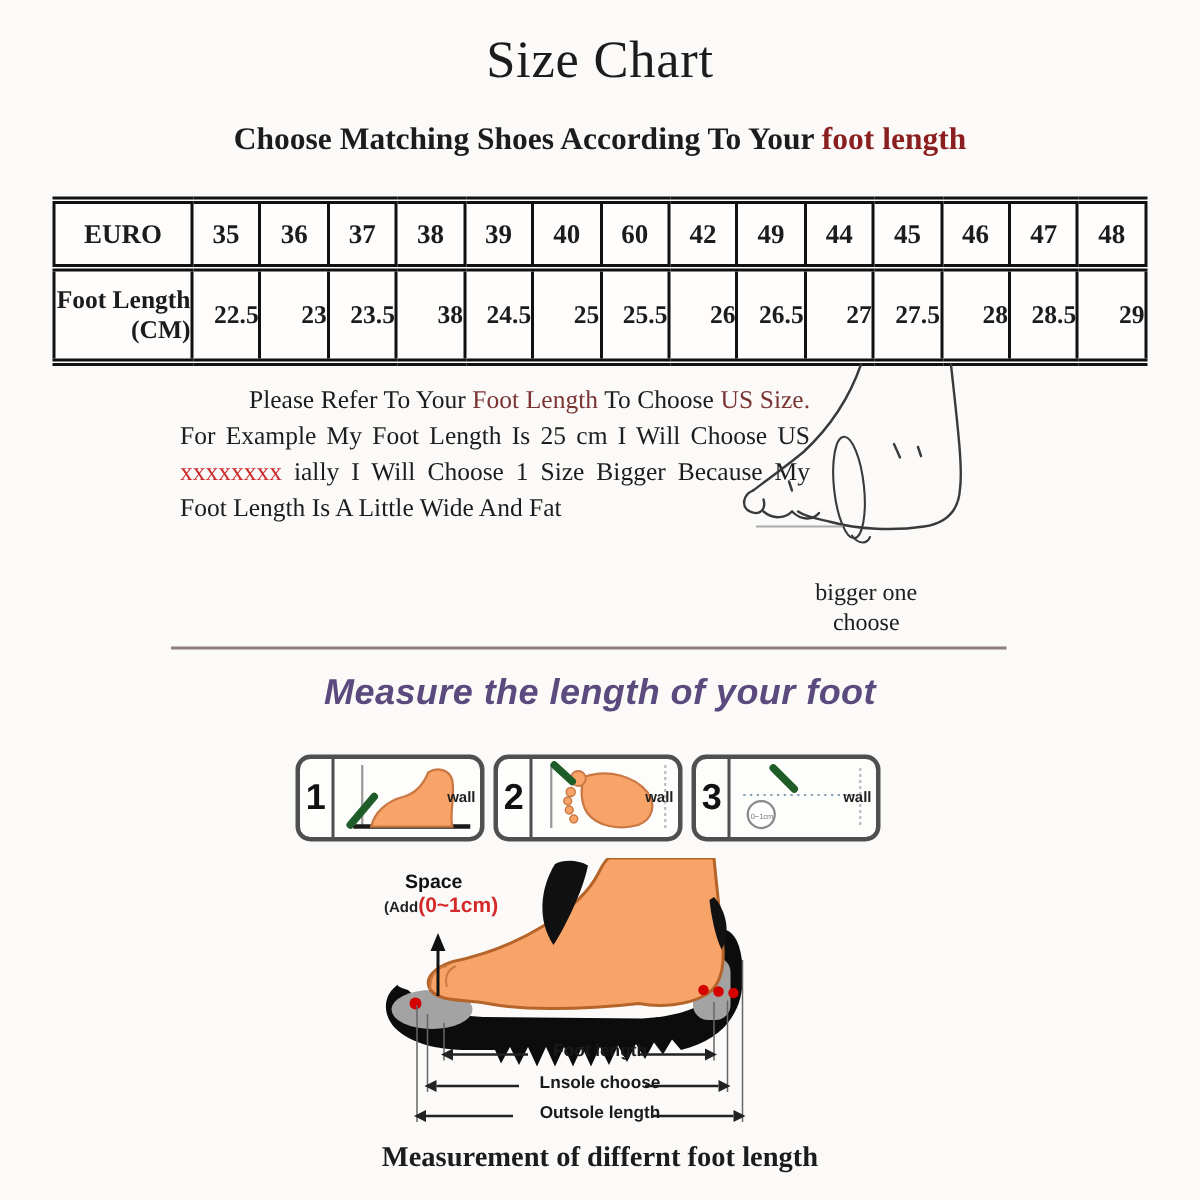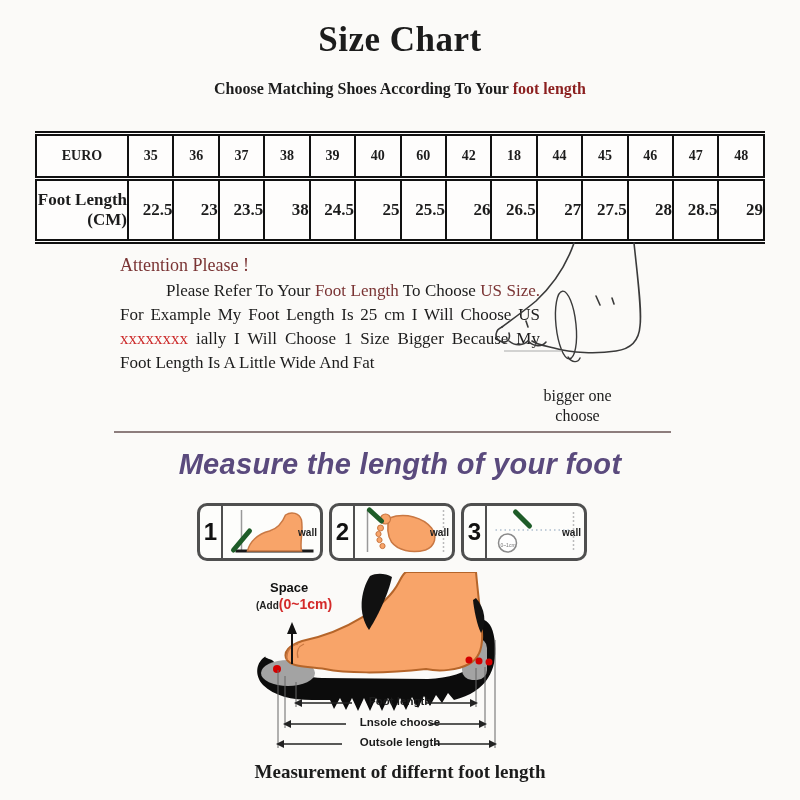"Size Chart" .title { font-weight: bold -> normal }
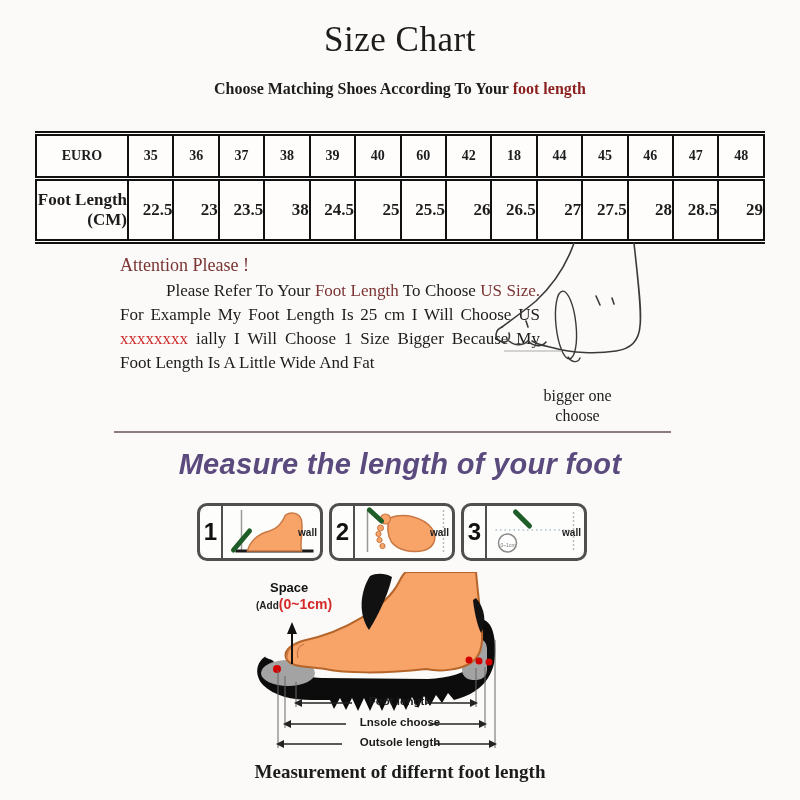"Choose Matching Shoes According To" .subtitle { font-size: 16px -> 21px }
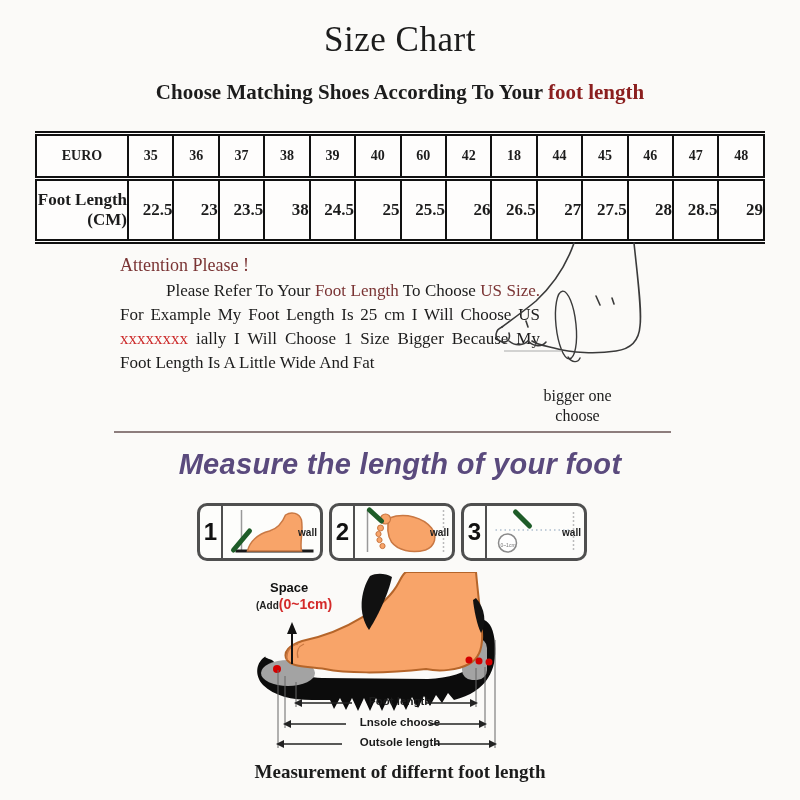"EURO" table.size-table td { font-size: 14px -> 18px }
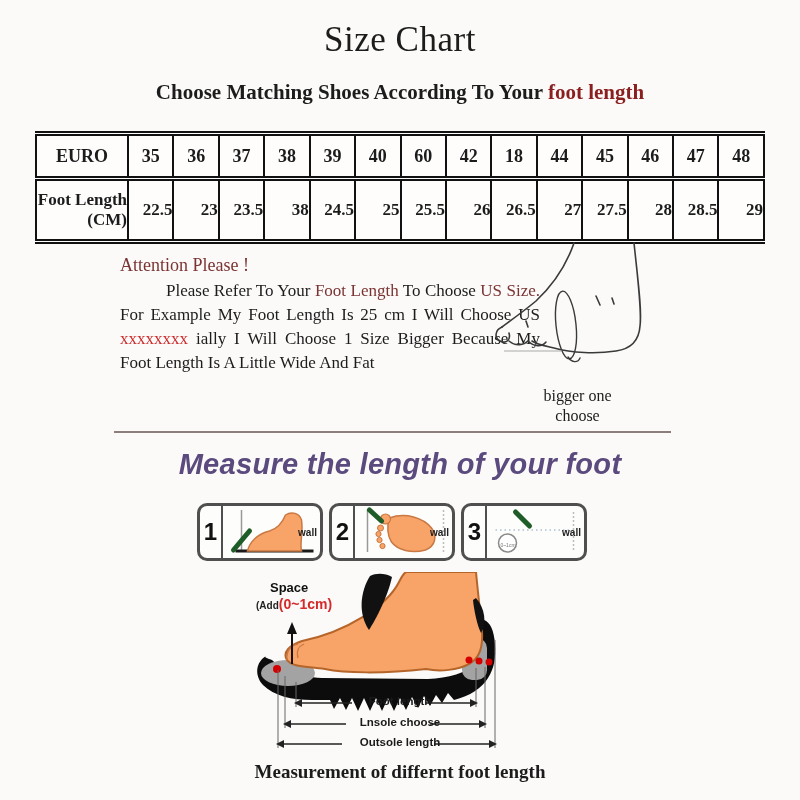"18" td { text: 18 -> 49 }
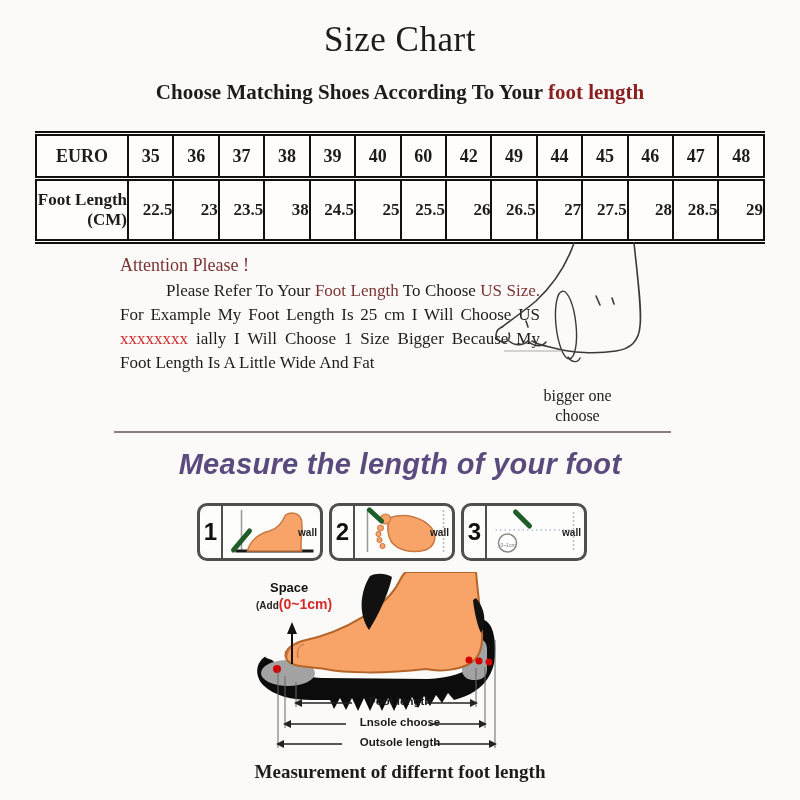"Attention Please !" div.att-head { html: <div>Attention Please !</div> -> none }
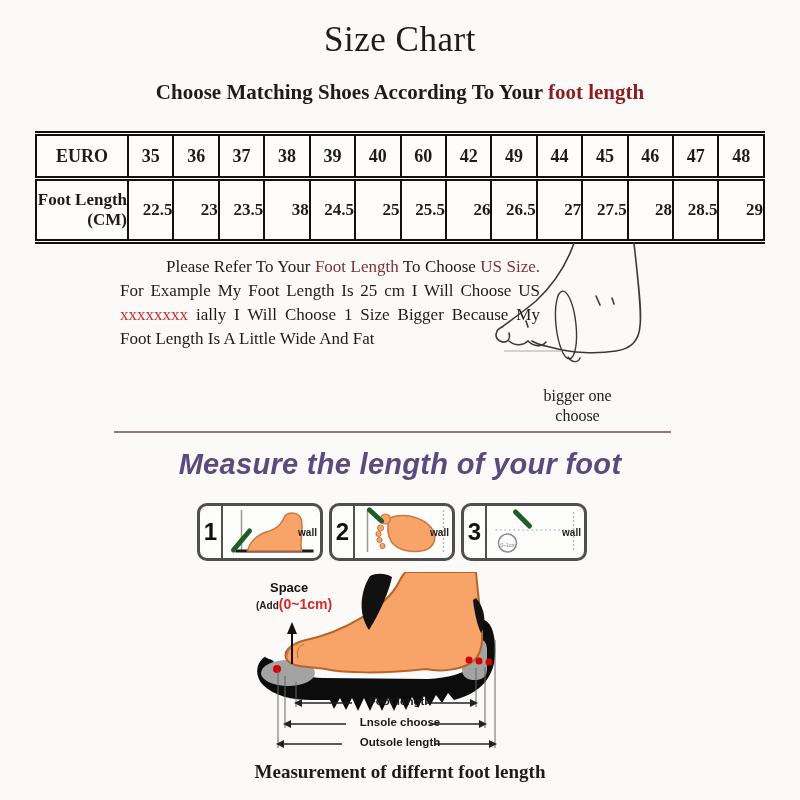"Measure the length of your" .measure-heading { font-size: 29px -> 24px }
